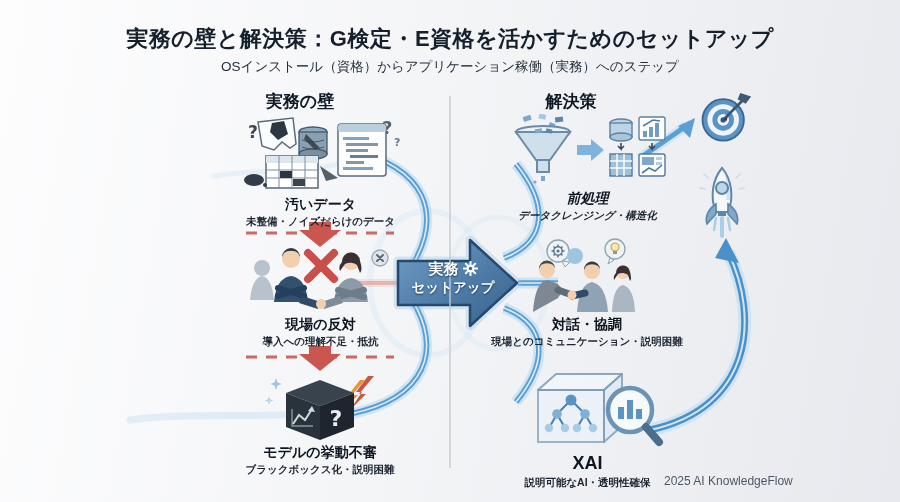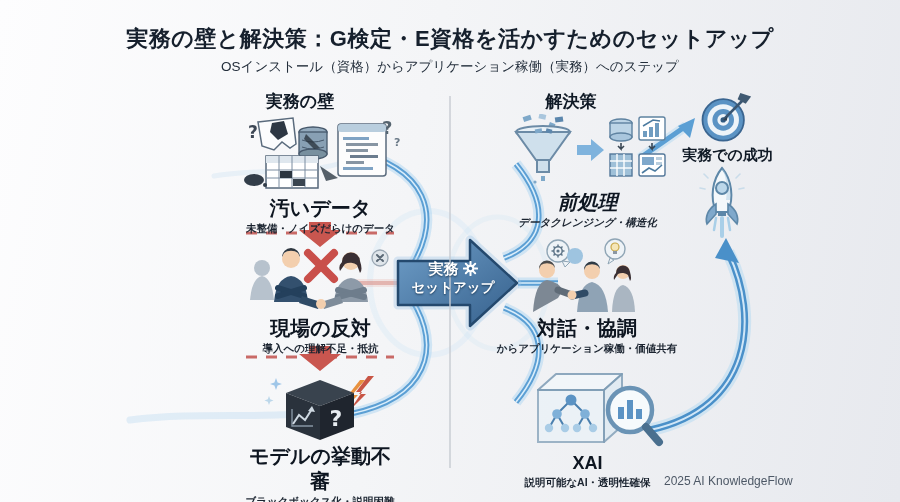"実務での成功" div.goal-label { html: <div>実務での成功</div> -> none }
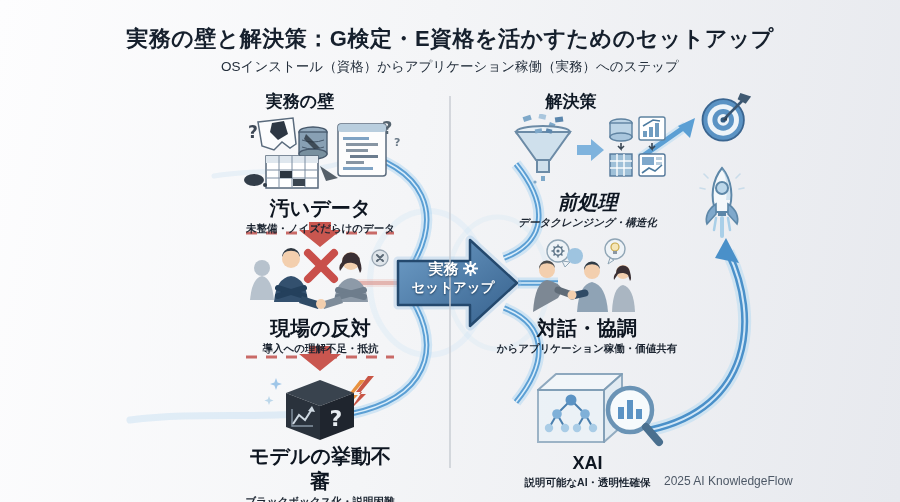"汚いデータ" .item-label { font-size: 20px -> 14px }
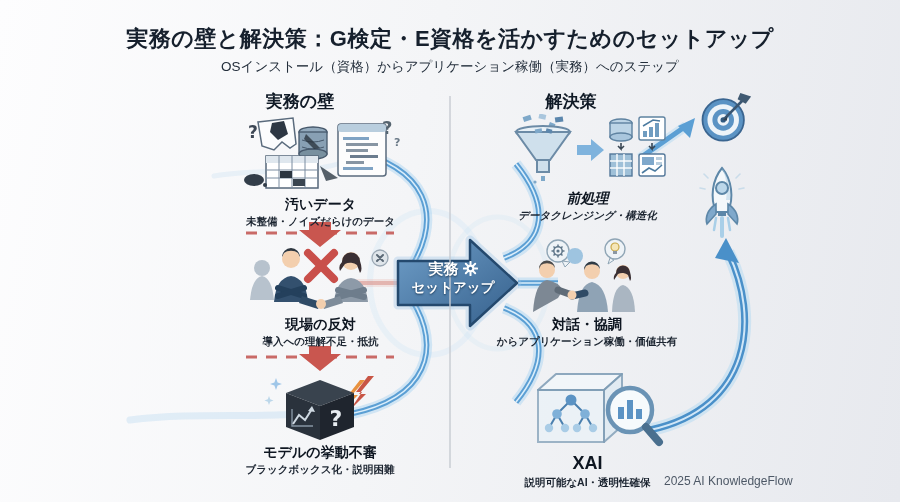"からアプリケーション稼働・価値共有" div.item-sub { text: からアプリケーション稼働・価値共有 -> 現場とのコミュニケーション・説明困難 }
